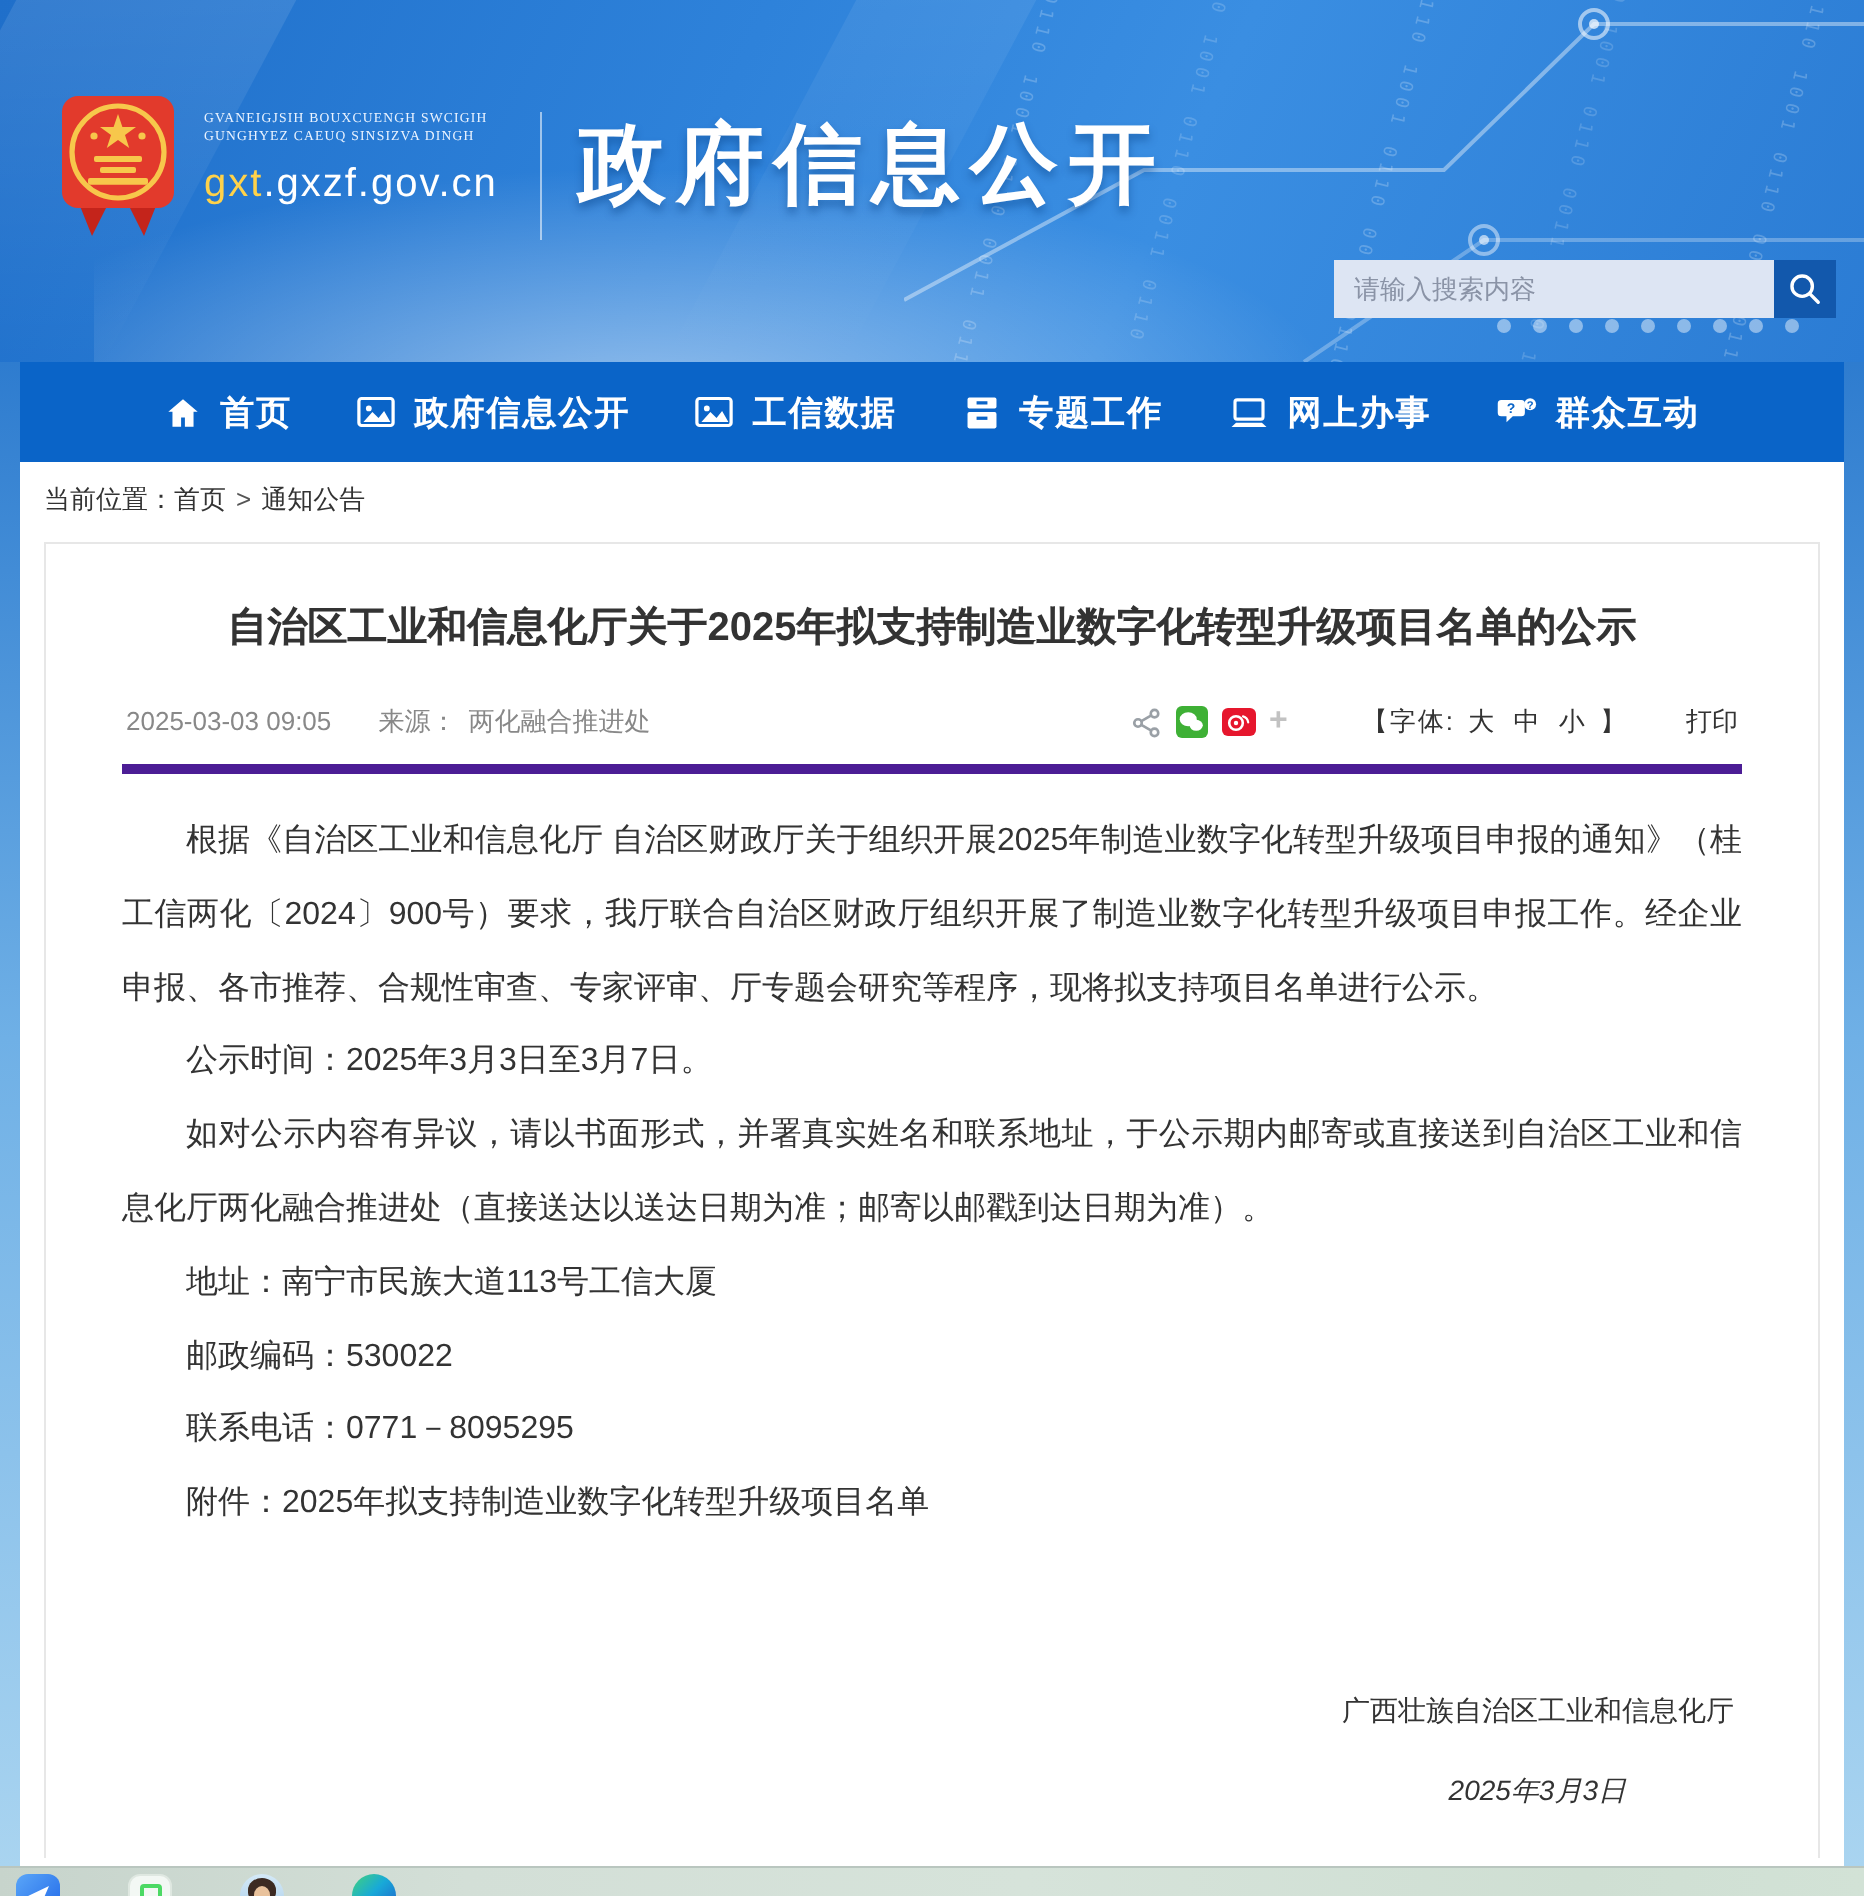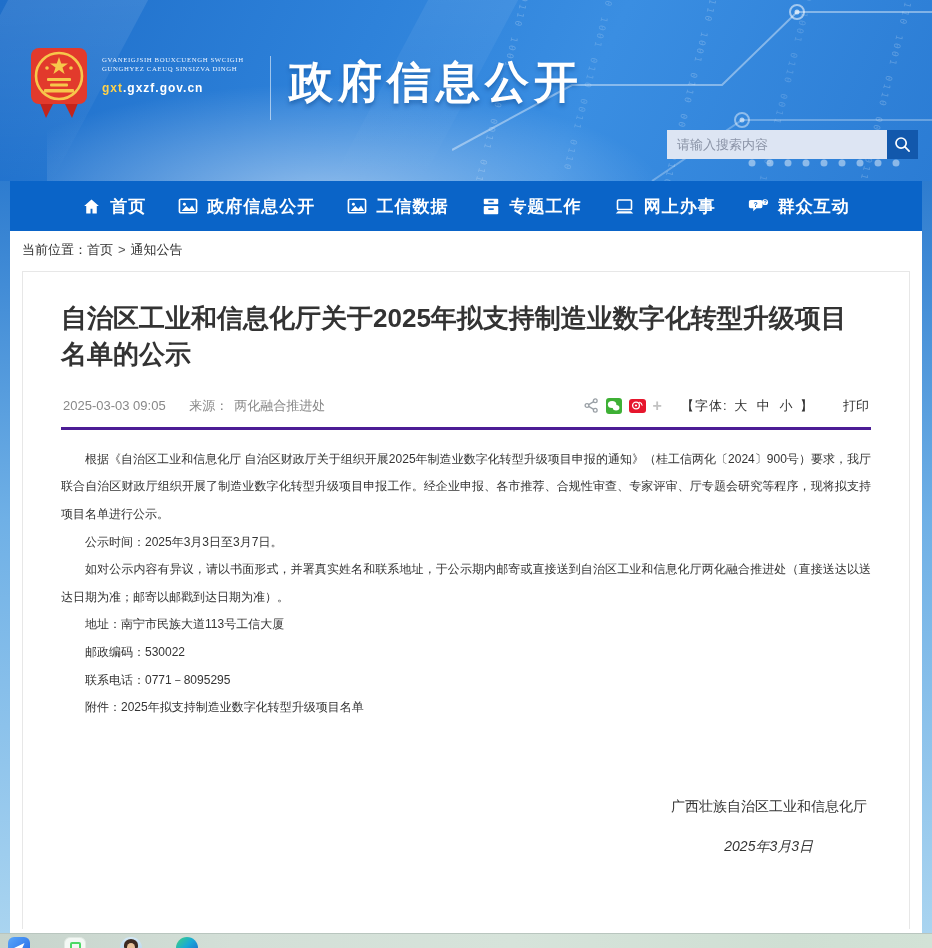"gxt.gxzf.gov.cn" .site-url { font-size: 12px -> 20px; font-weight: bold -> normal }
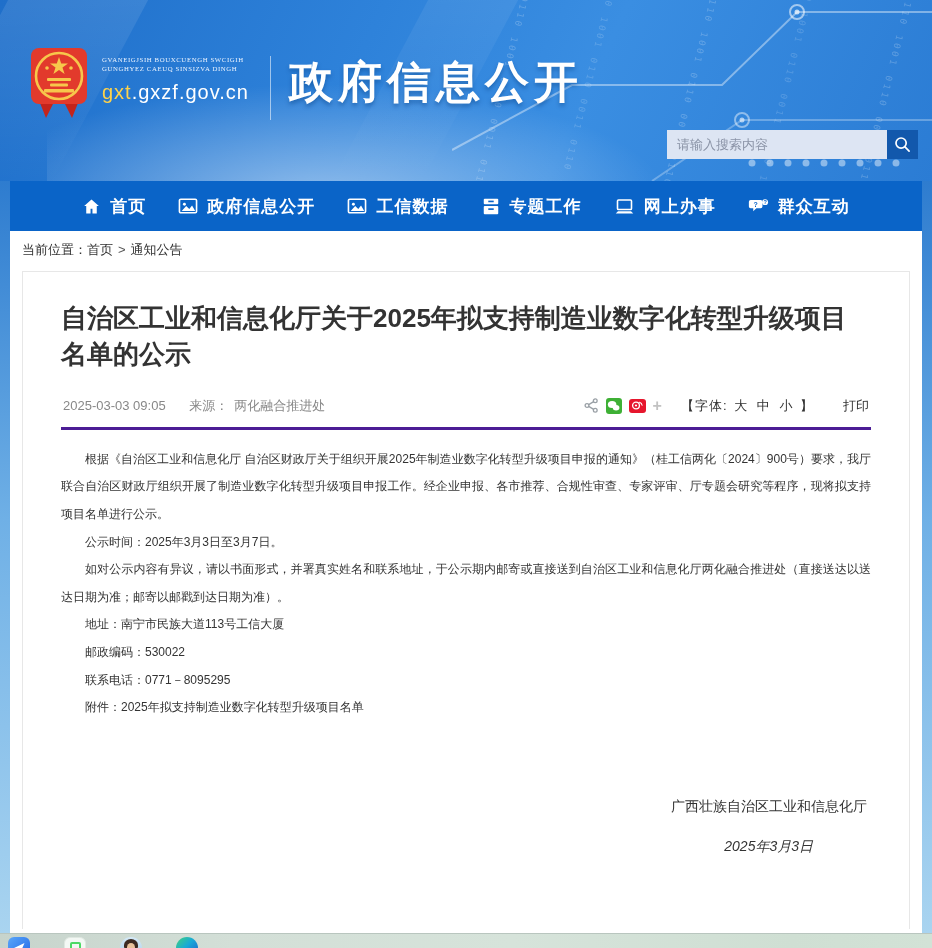"自治区工业和信息化厅关于2025年拟支持制造业数字化转型升级项目名单的公示" .art-title { font-size: 26px -> 20px; text-align: none -> center }
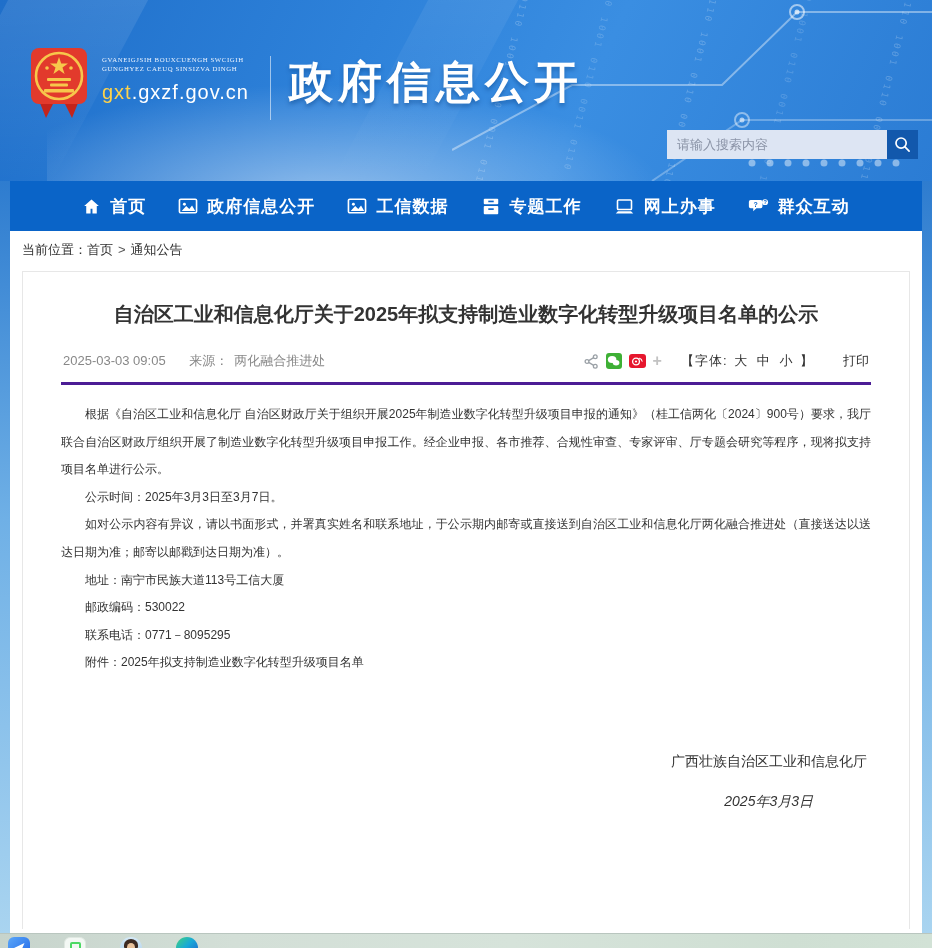"2025-03-03 09:05 来源： 两化融合推进处" .meta { border-bottom: 3px solid #4c1d95 -> 5px solid #4c1d95 }
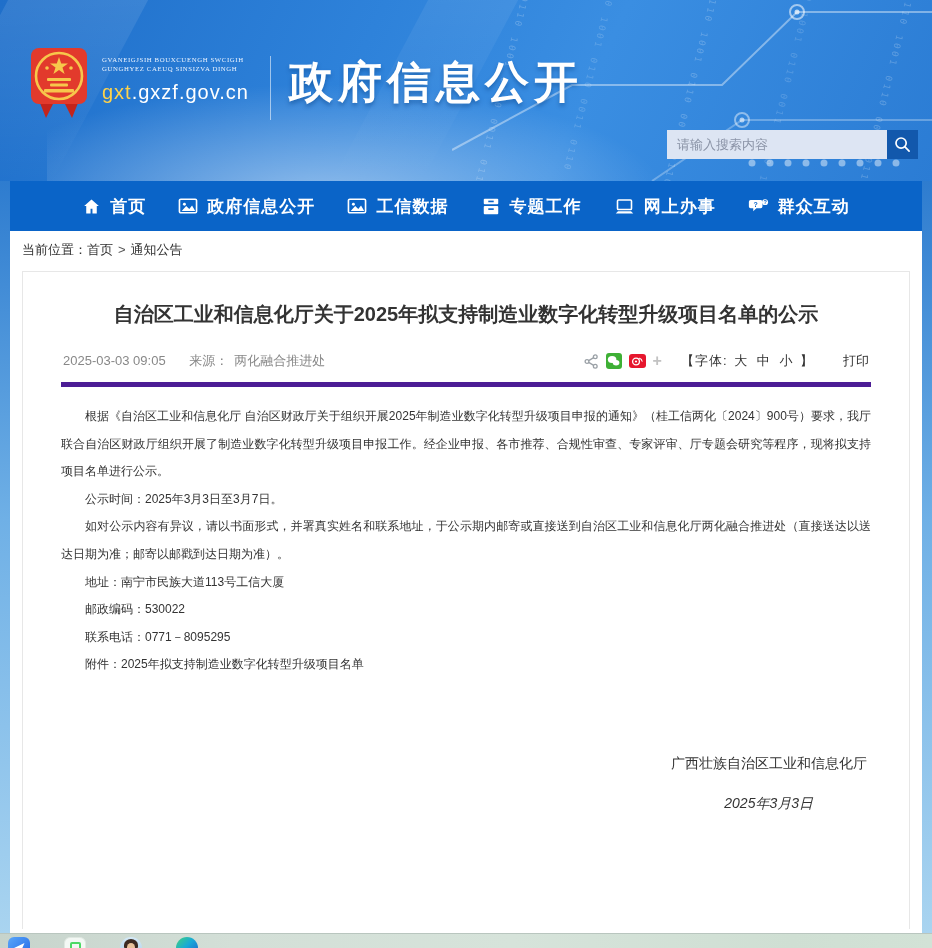"【字体: 大 中 小 】" .font-widget { margin-left: 12px -> 30px }
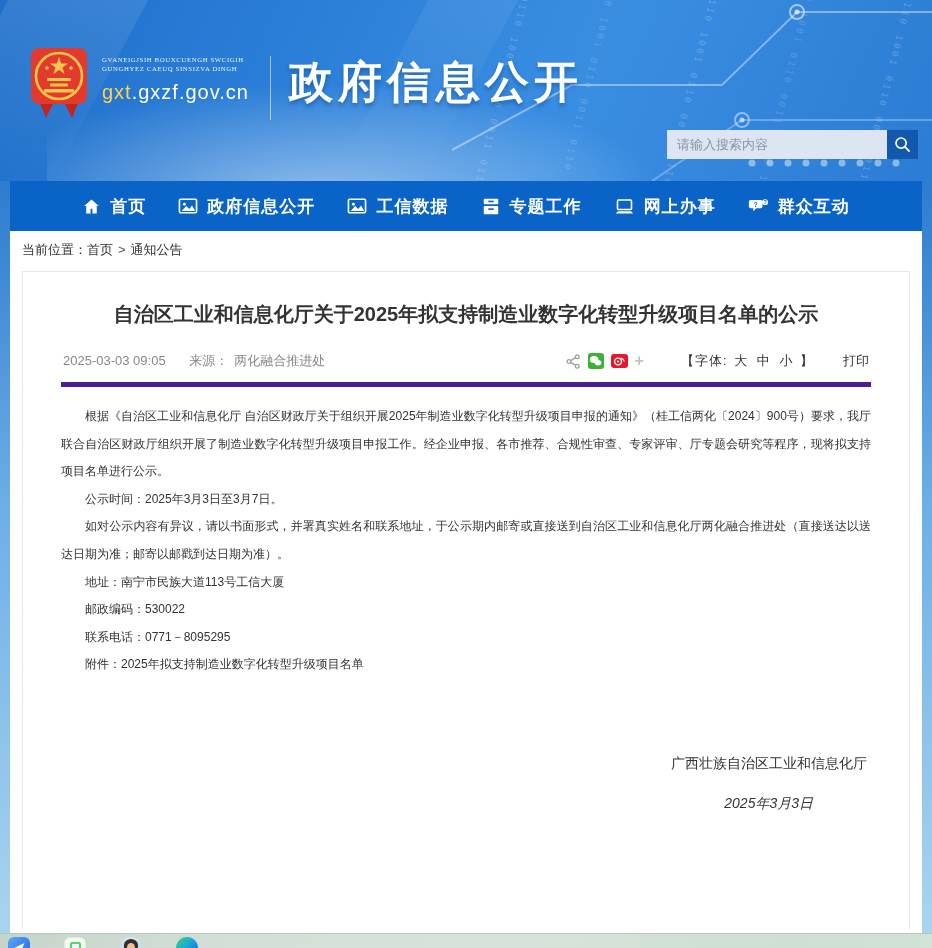"根据《自治区工业和信息化厅" .body-text p { font-size: 12px -> 16px }
